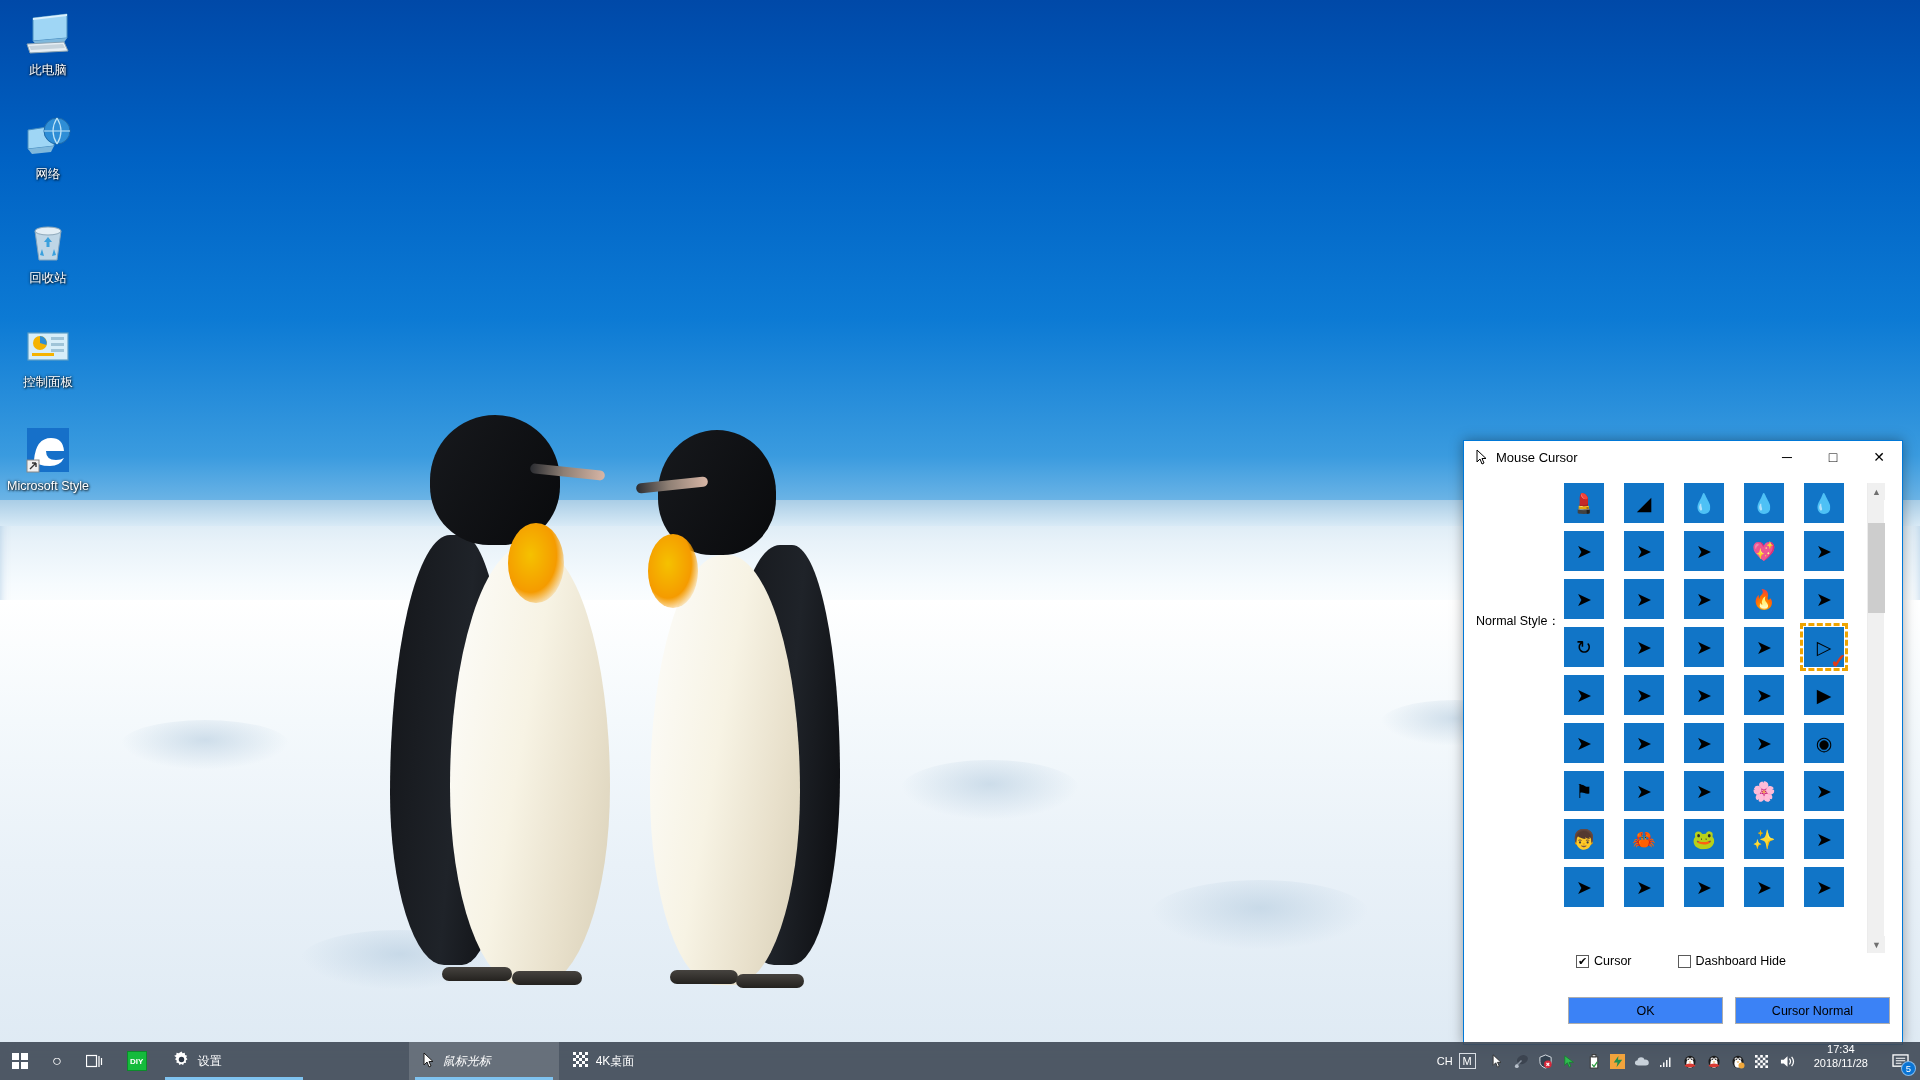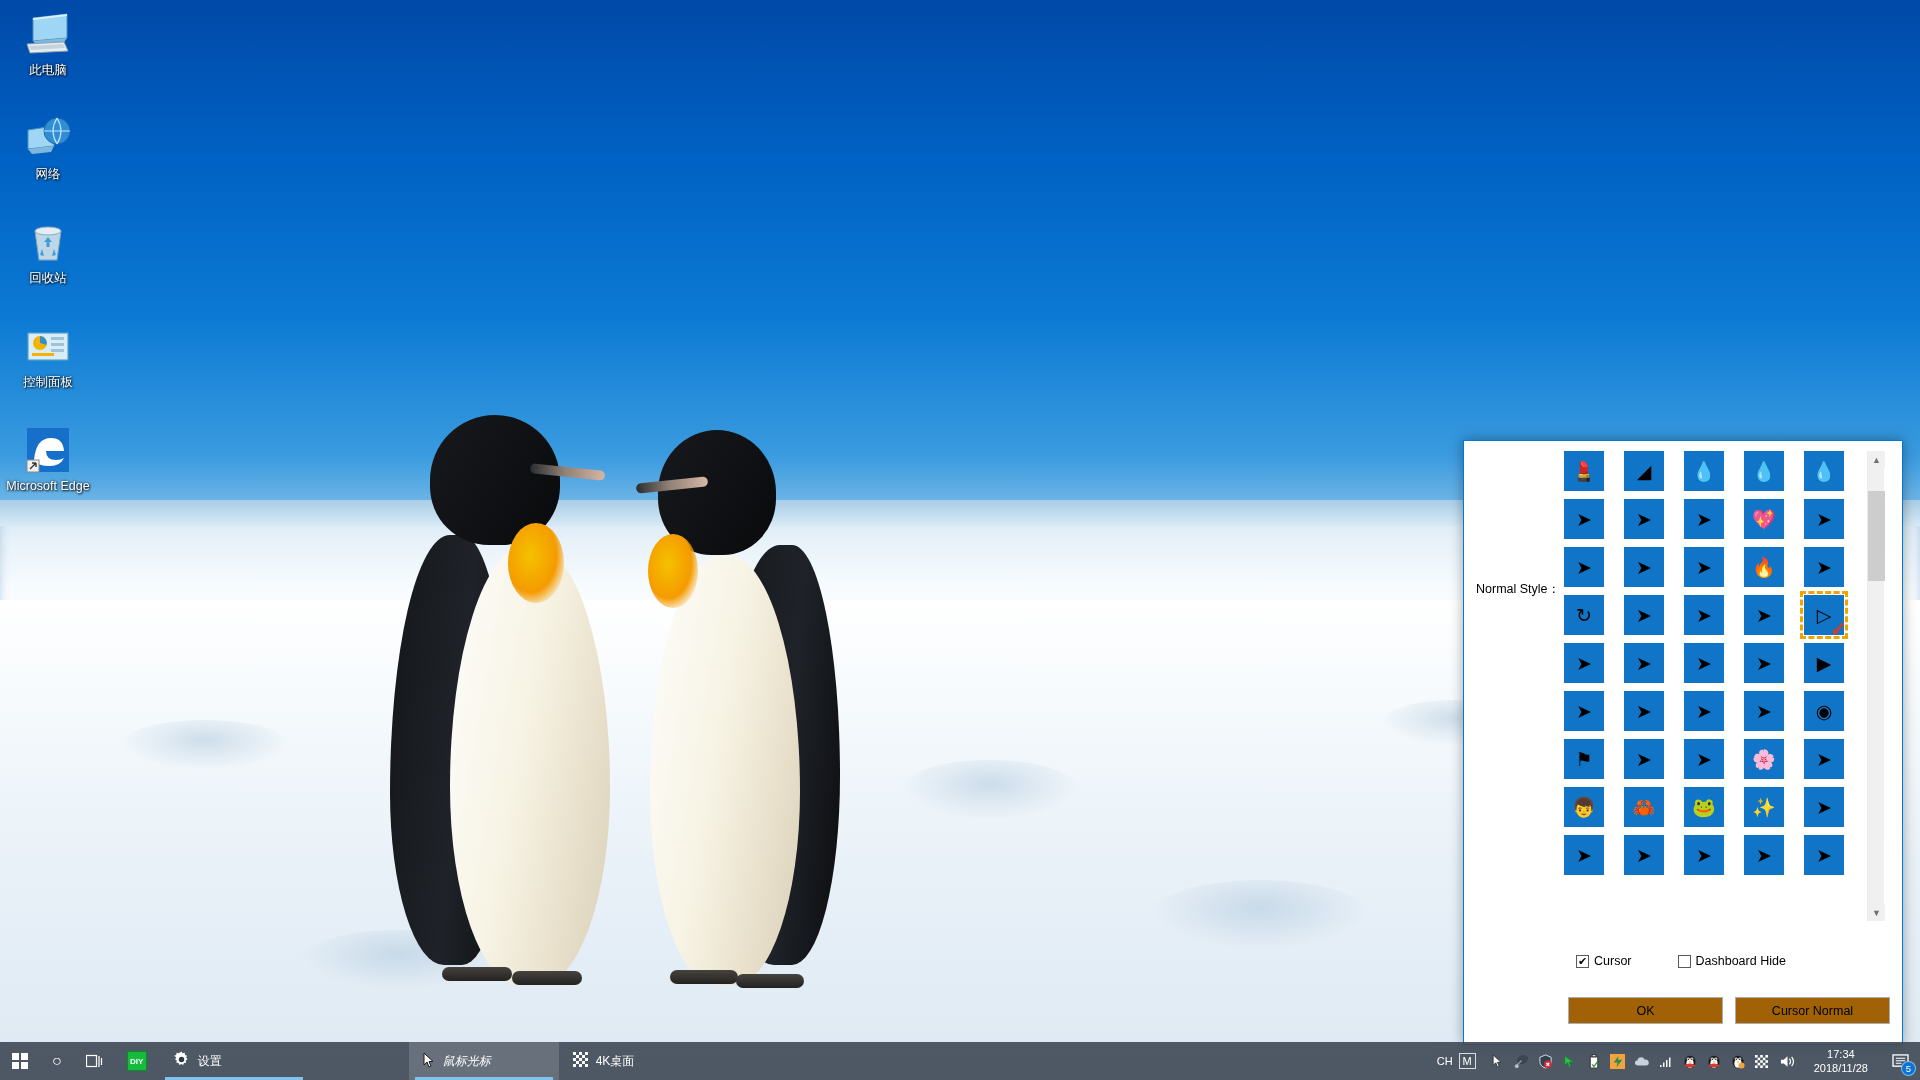"Mouse Cursor" div { html: none -> <div> <div> <svg> <path></path> </svg> </div> <div>Mouse Cursor</div> <div>─</div> <div>□</div> <div>✕</div> </div> }
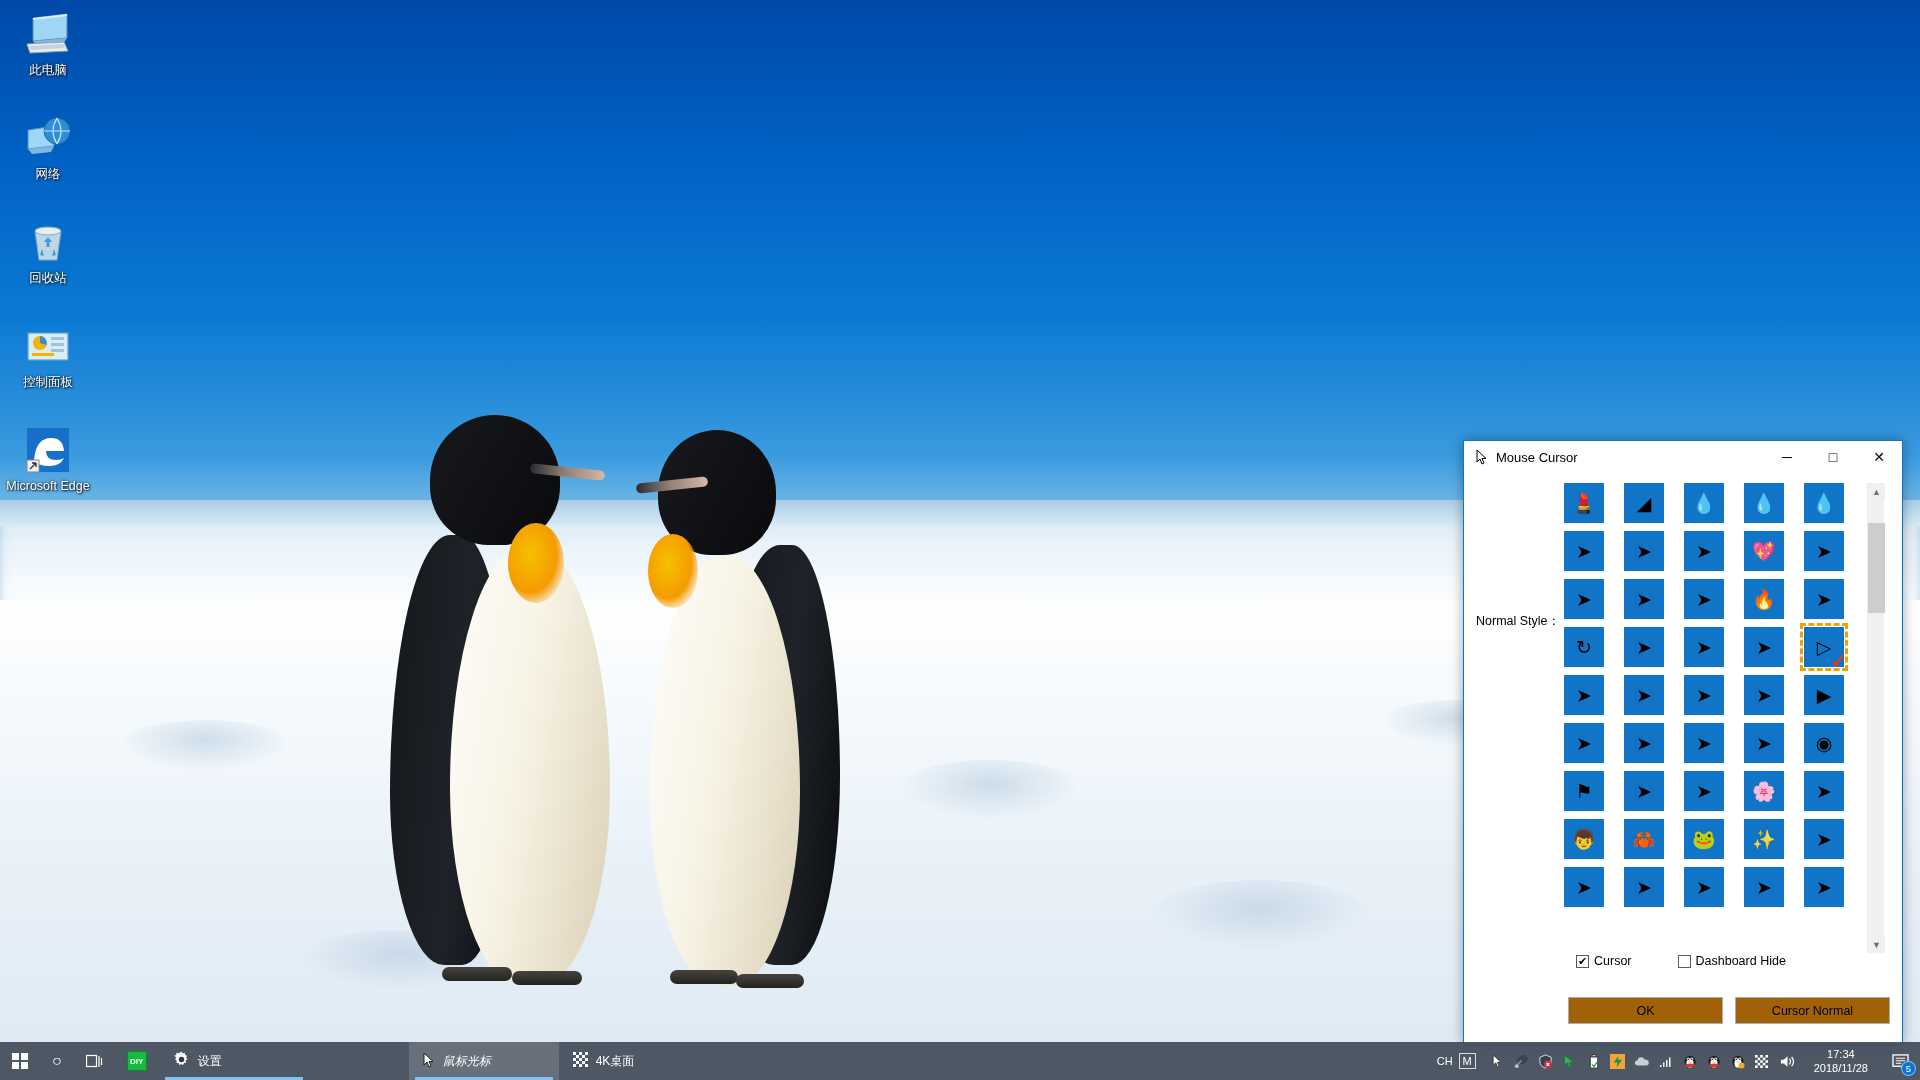"Microsoft Edge" div.di-label { text: Edge -> Style }
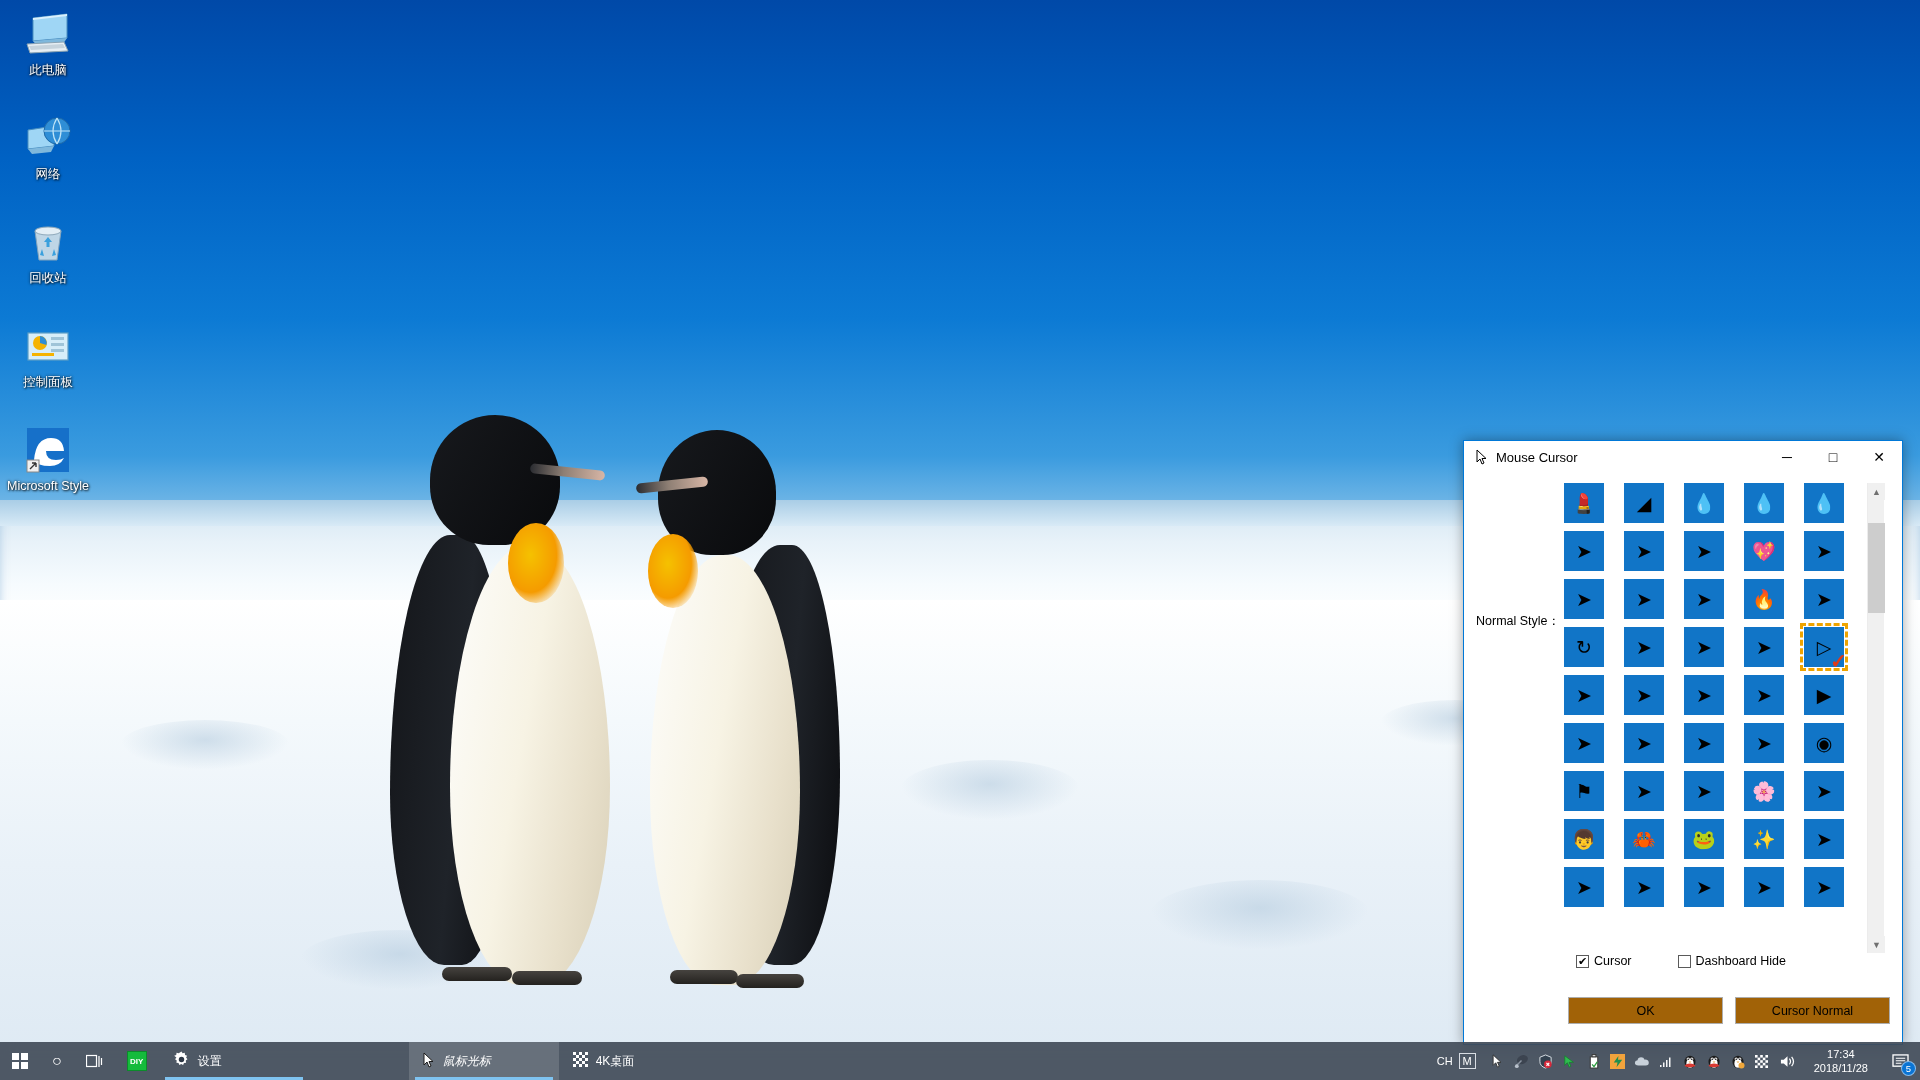"OK" .dlg-btn { background: #a16207 -> #3b82f6 }
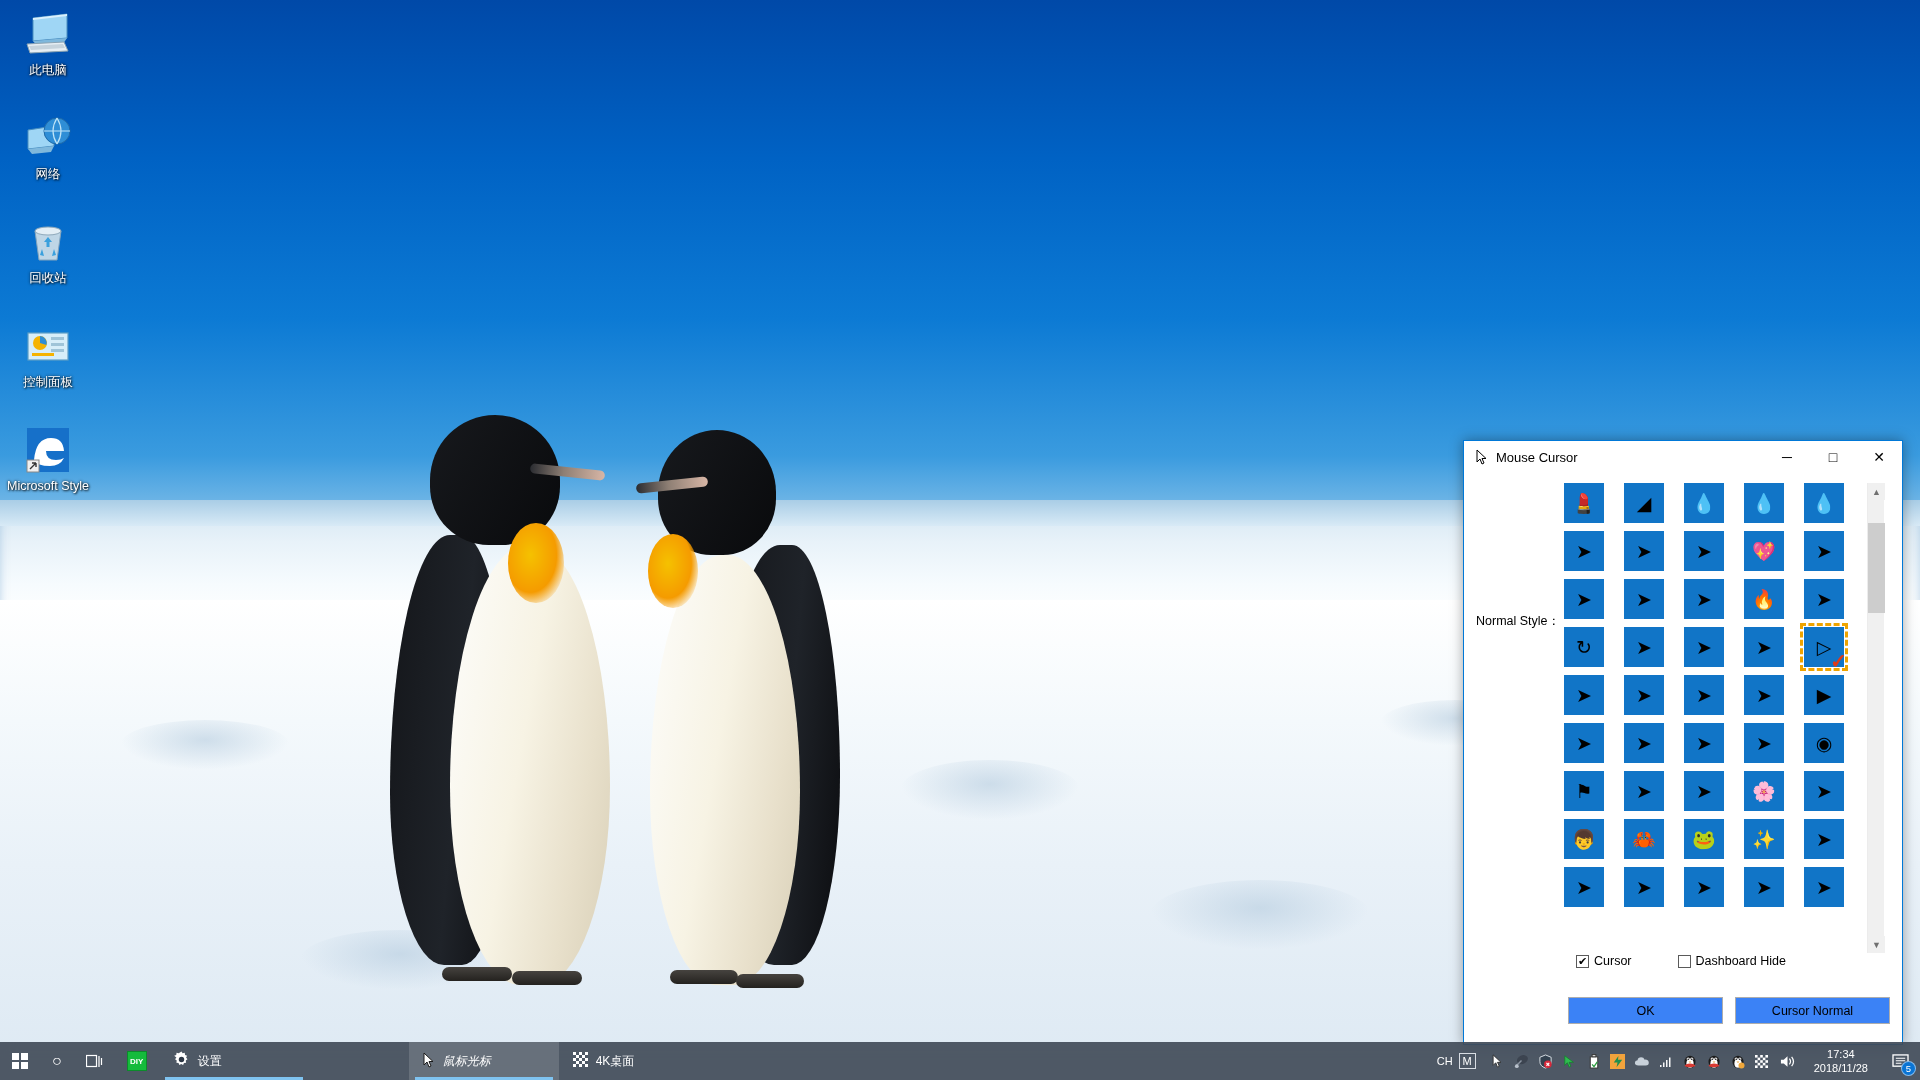"17:34" #clock { justify-content: center -> flex-start }
